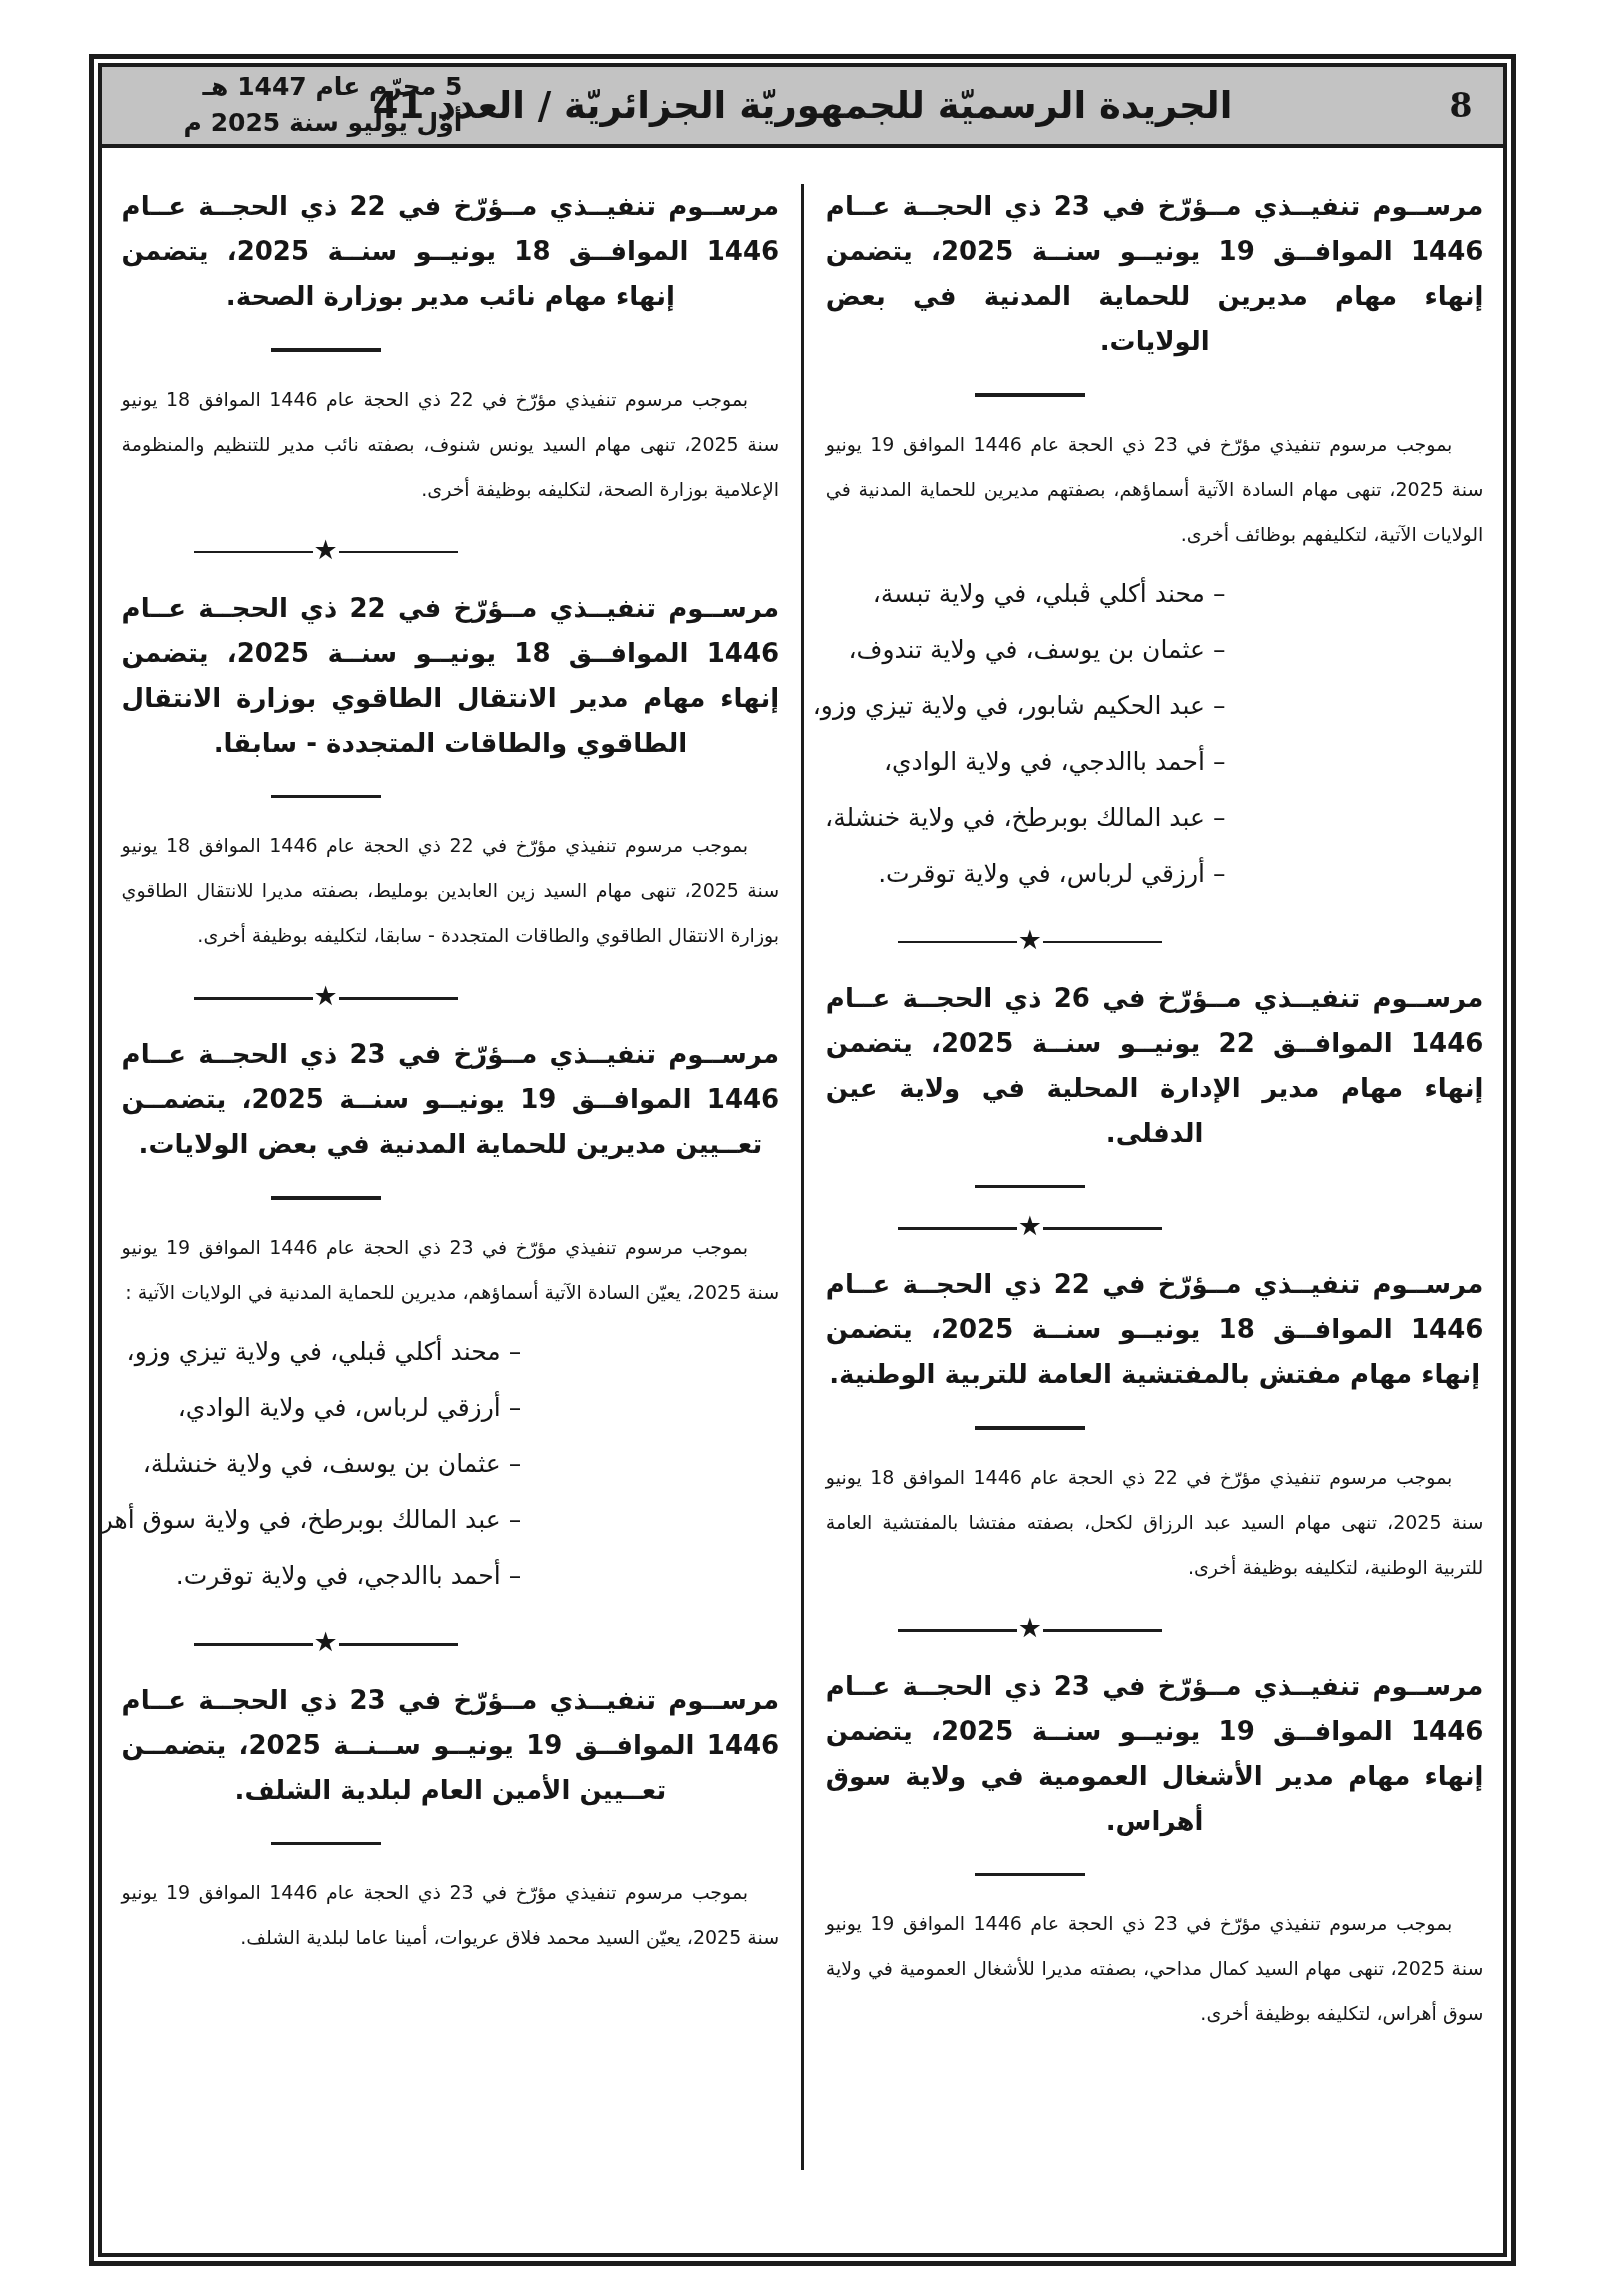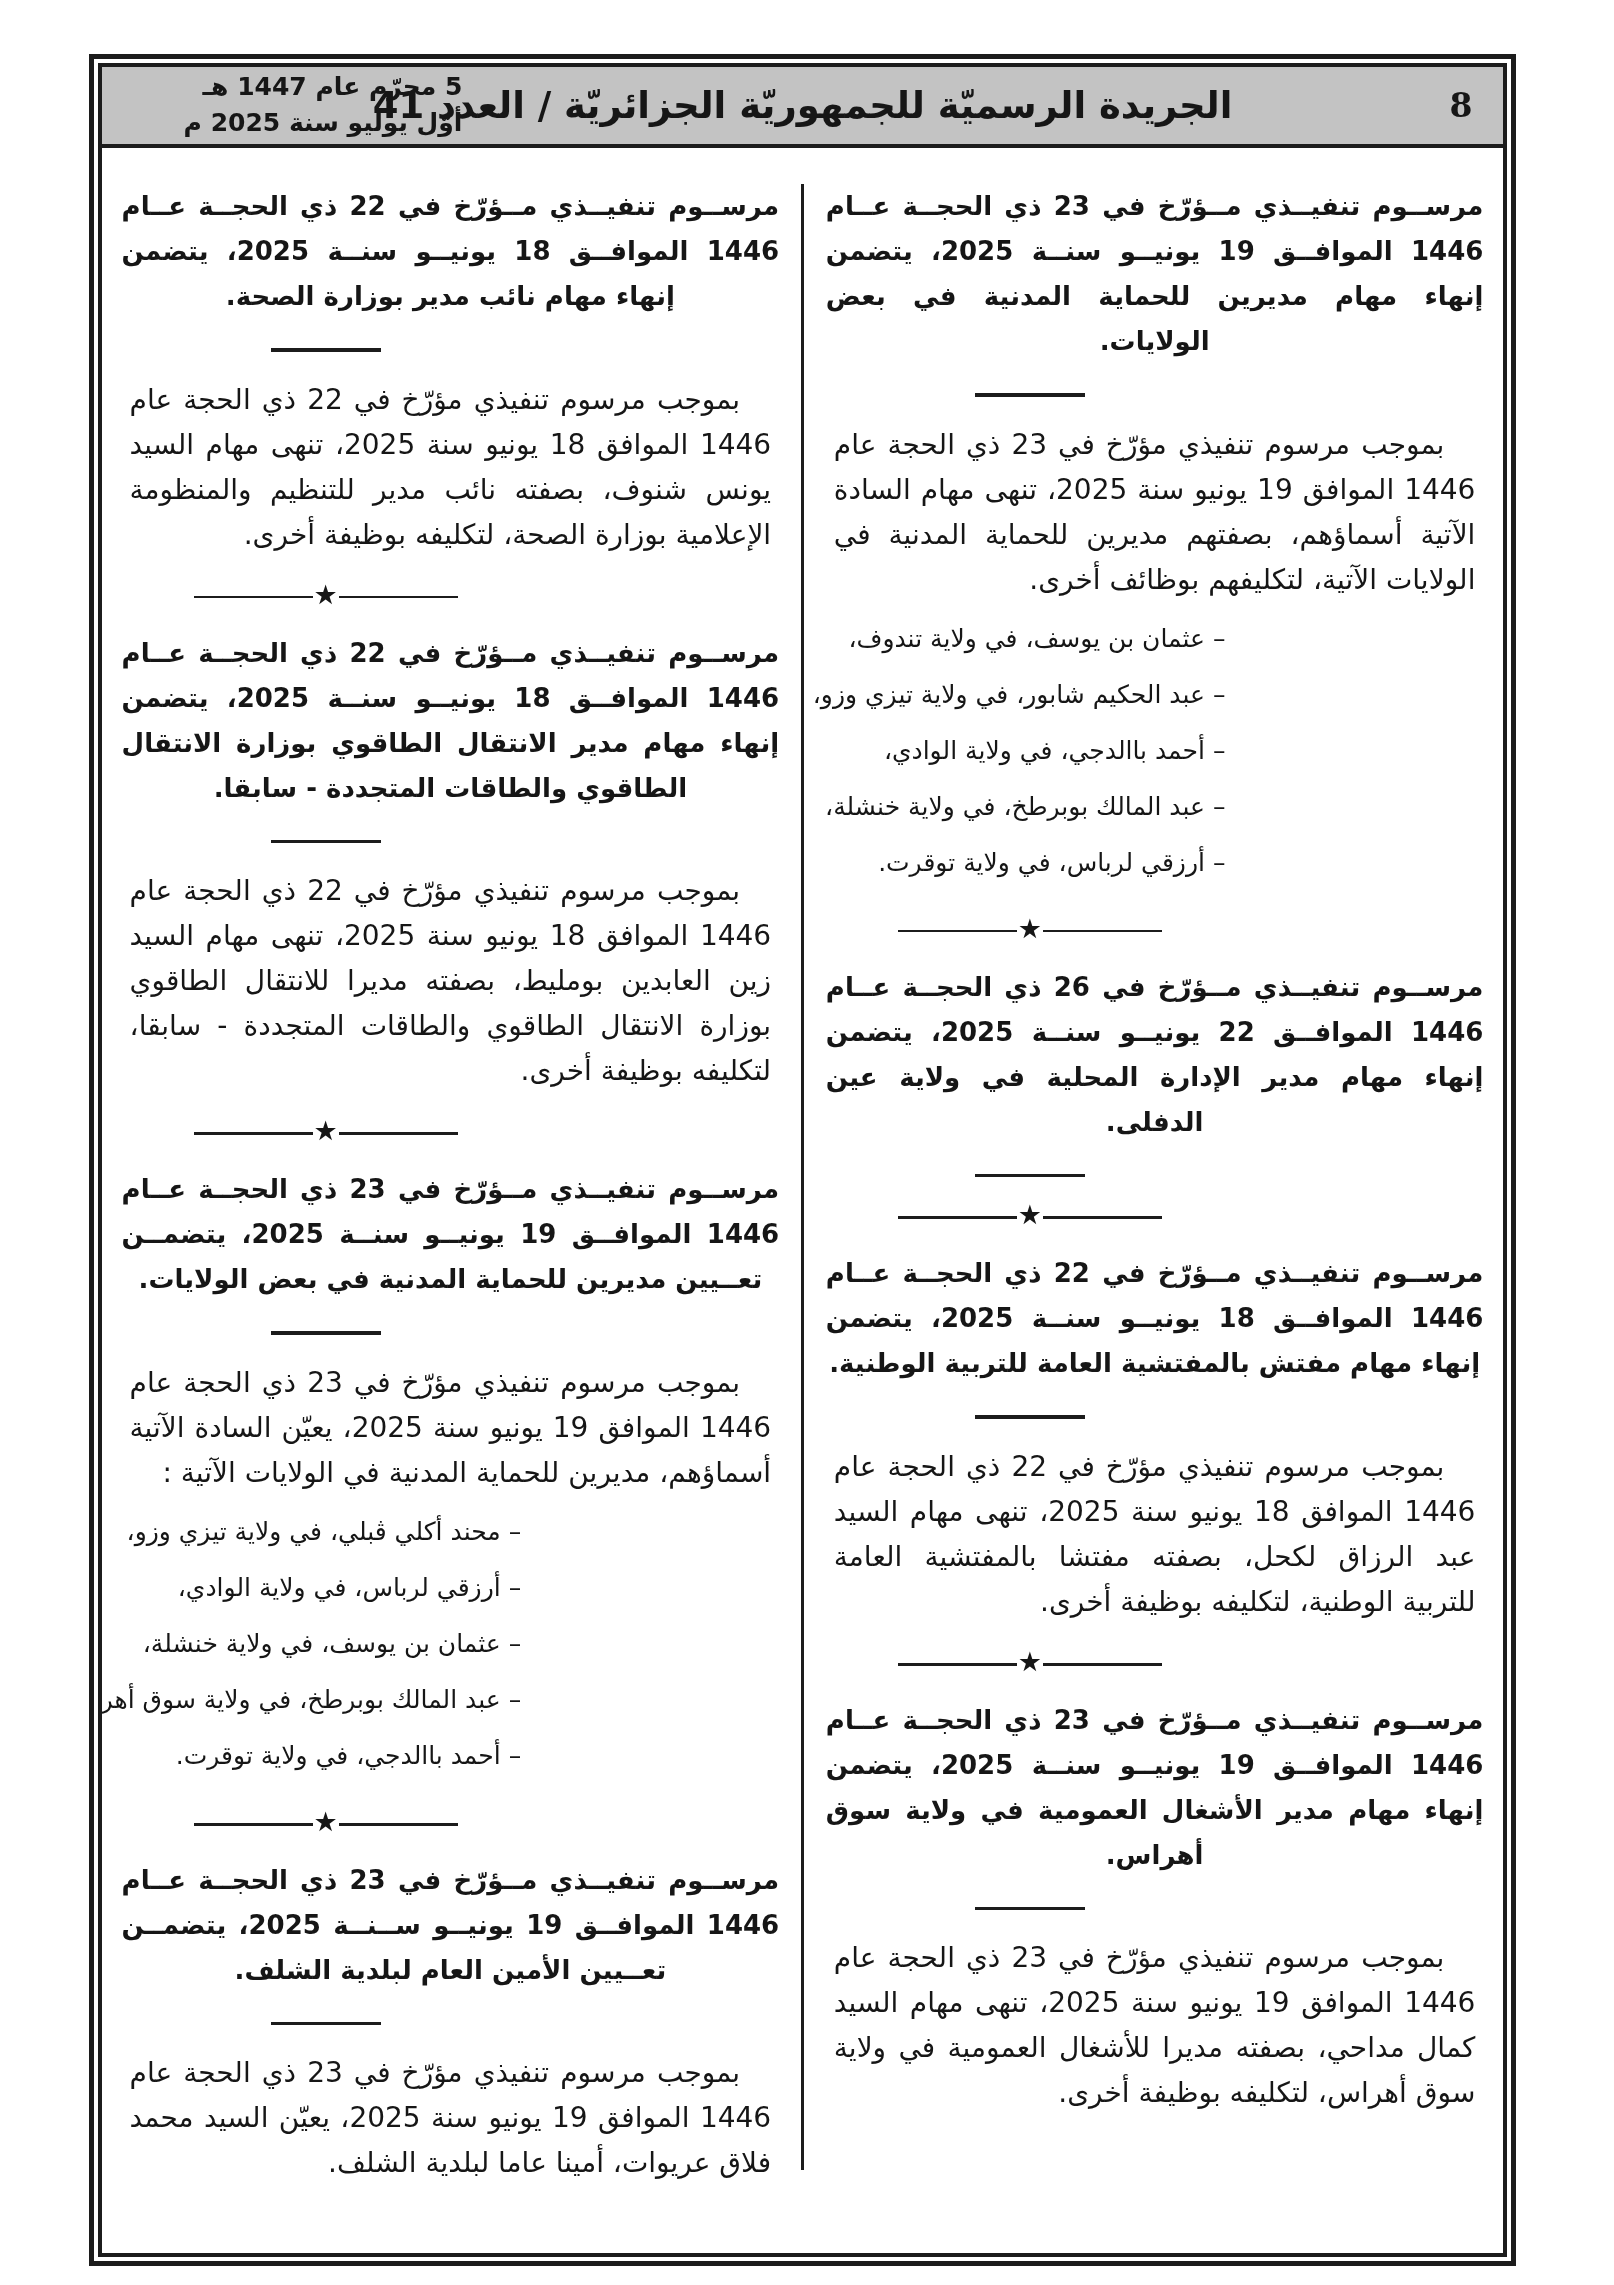"بموجب مرسوم تنفيذي مؤرّخ في" .decree-body { font-size: 28px -> 19px; margin: 8px -> 0 }
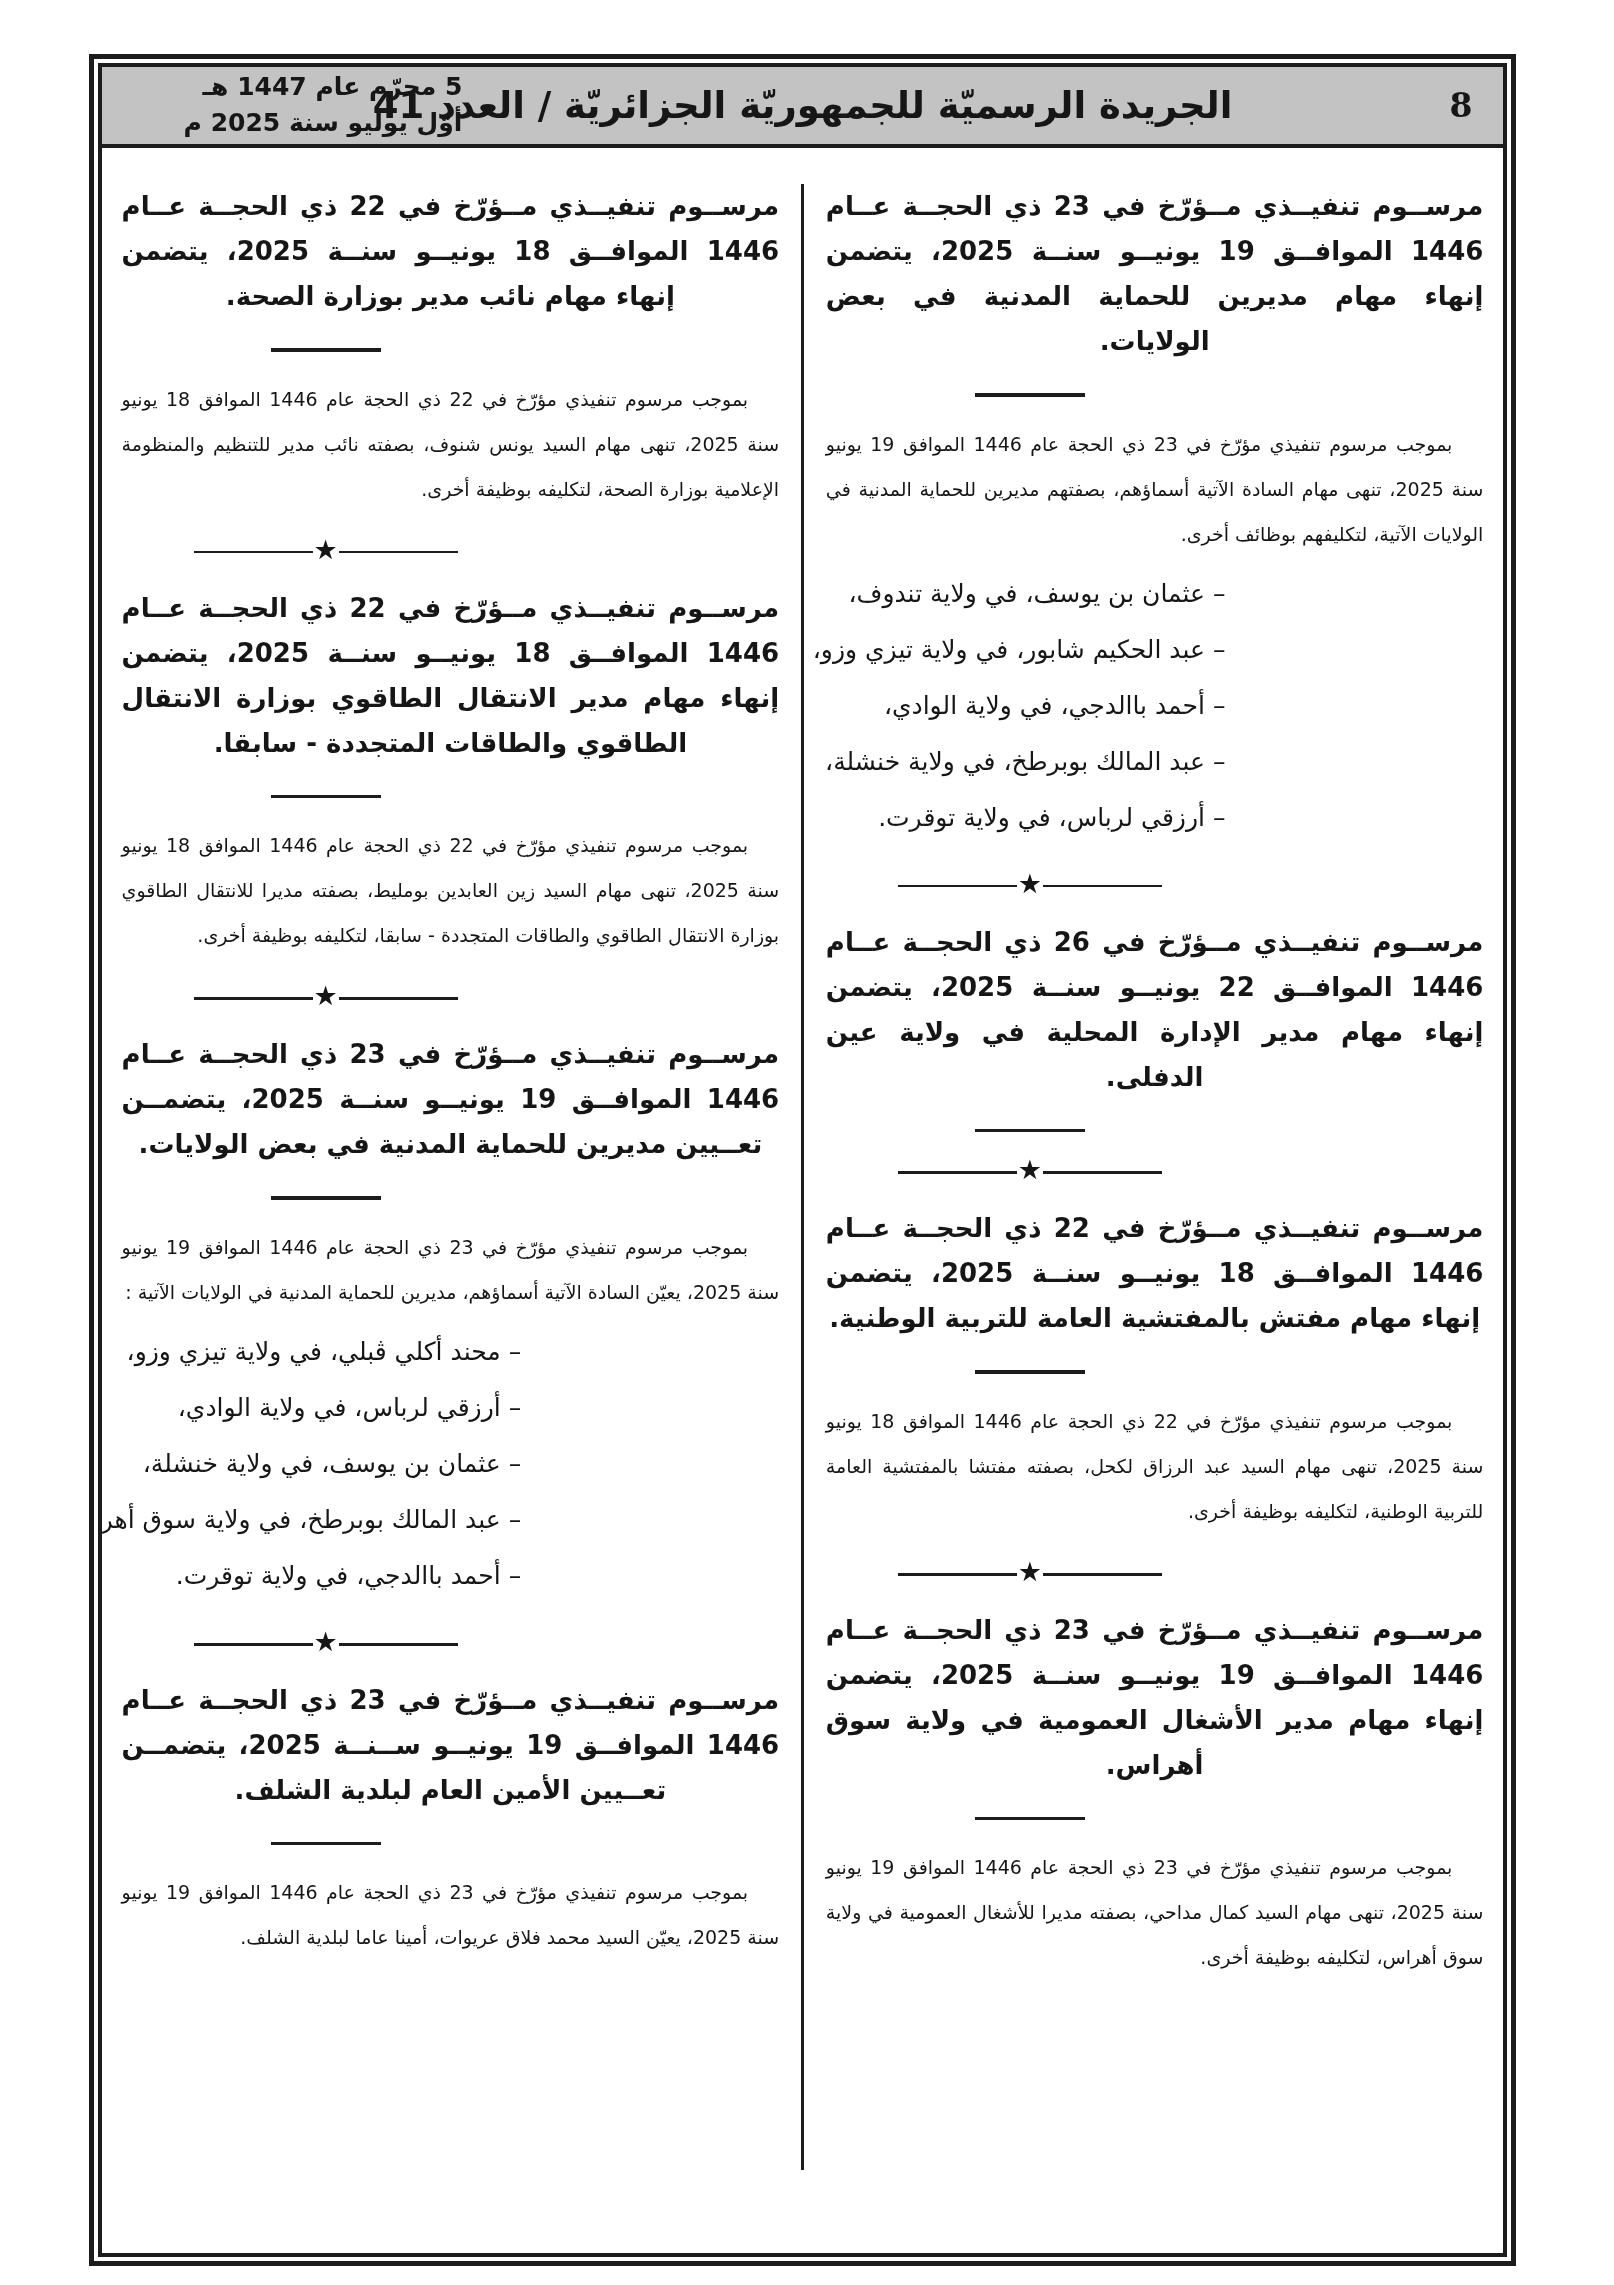"– محند أكلي ڤبلي، في ولاية تبسة،" li { html: none -> <li>– محند أكلي ڤبلي، في ولاية تبسة،</li> }
